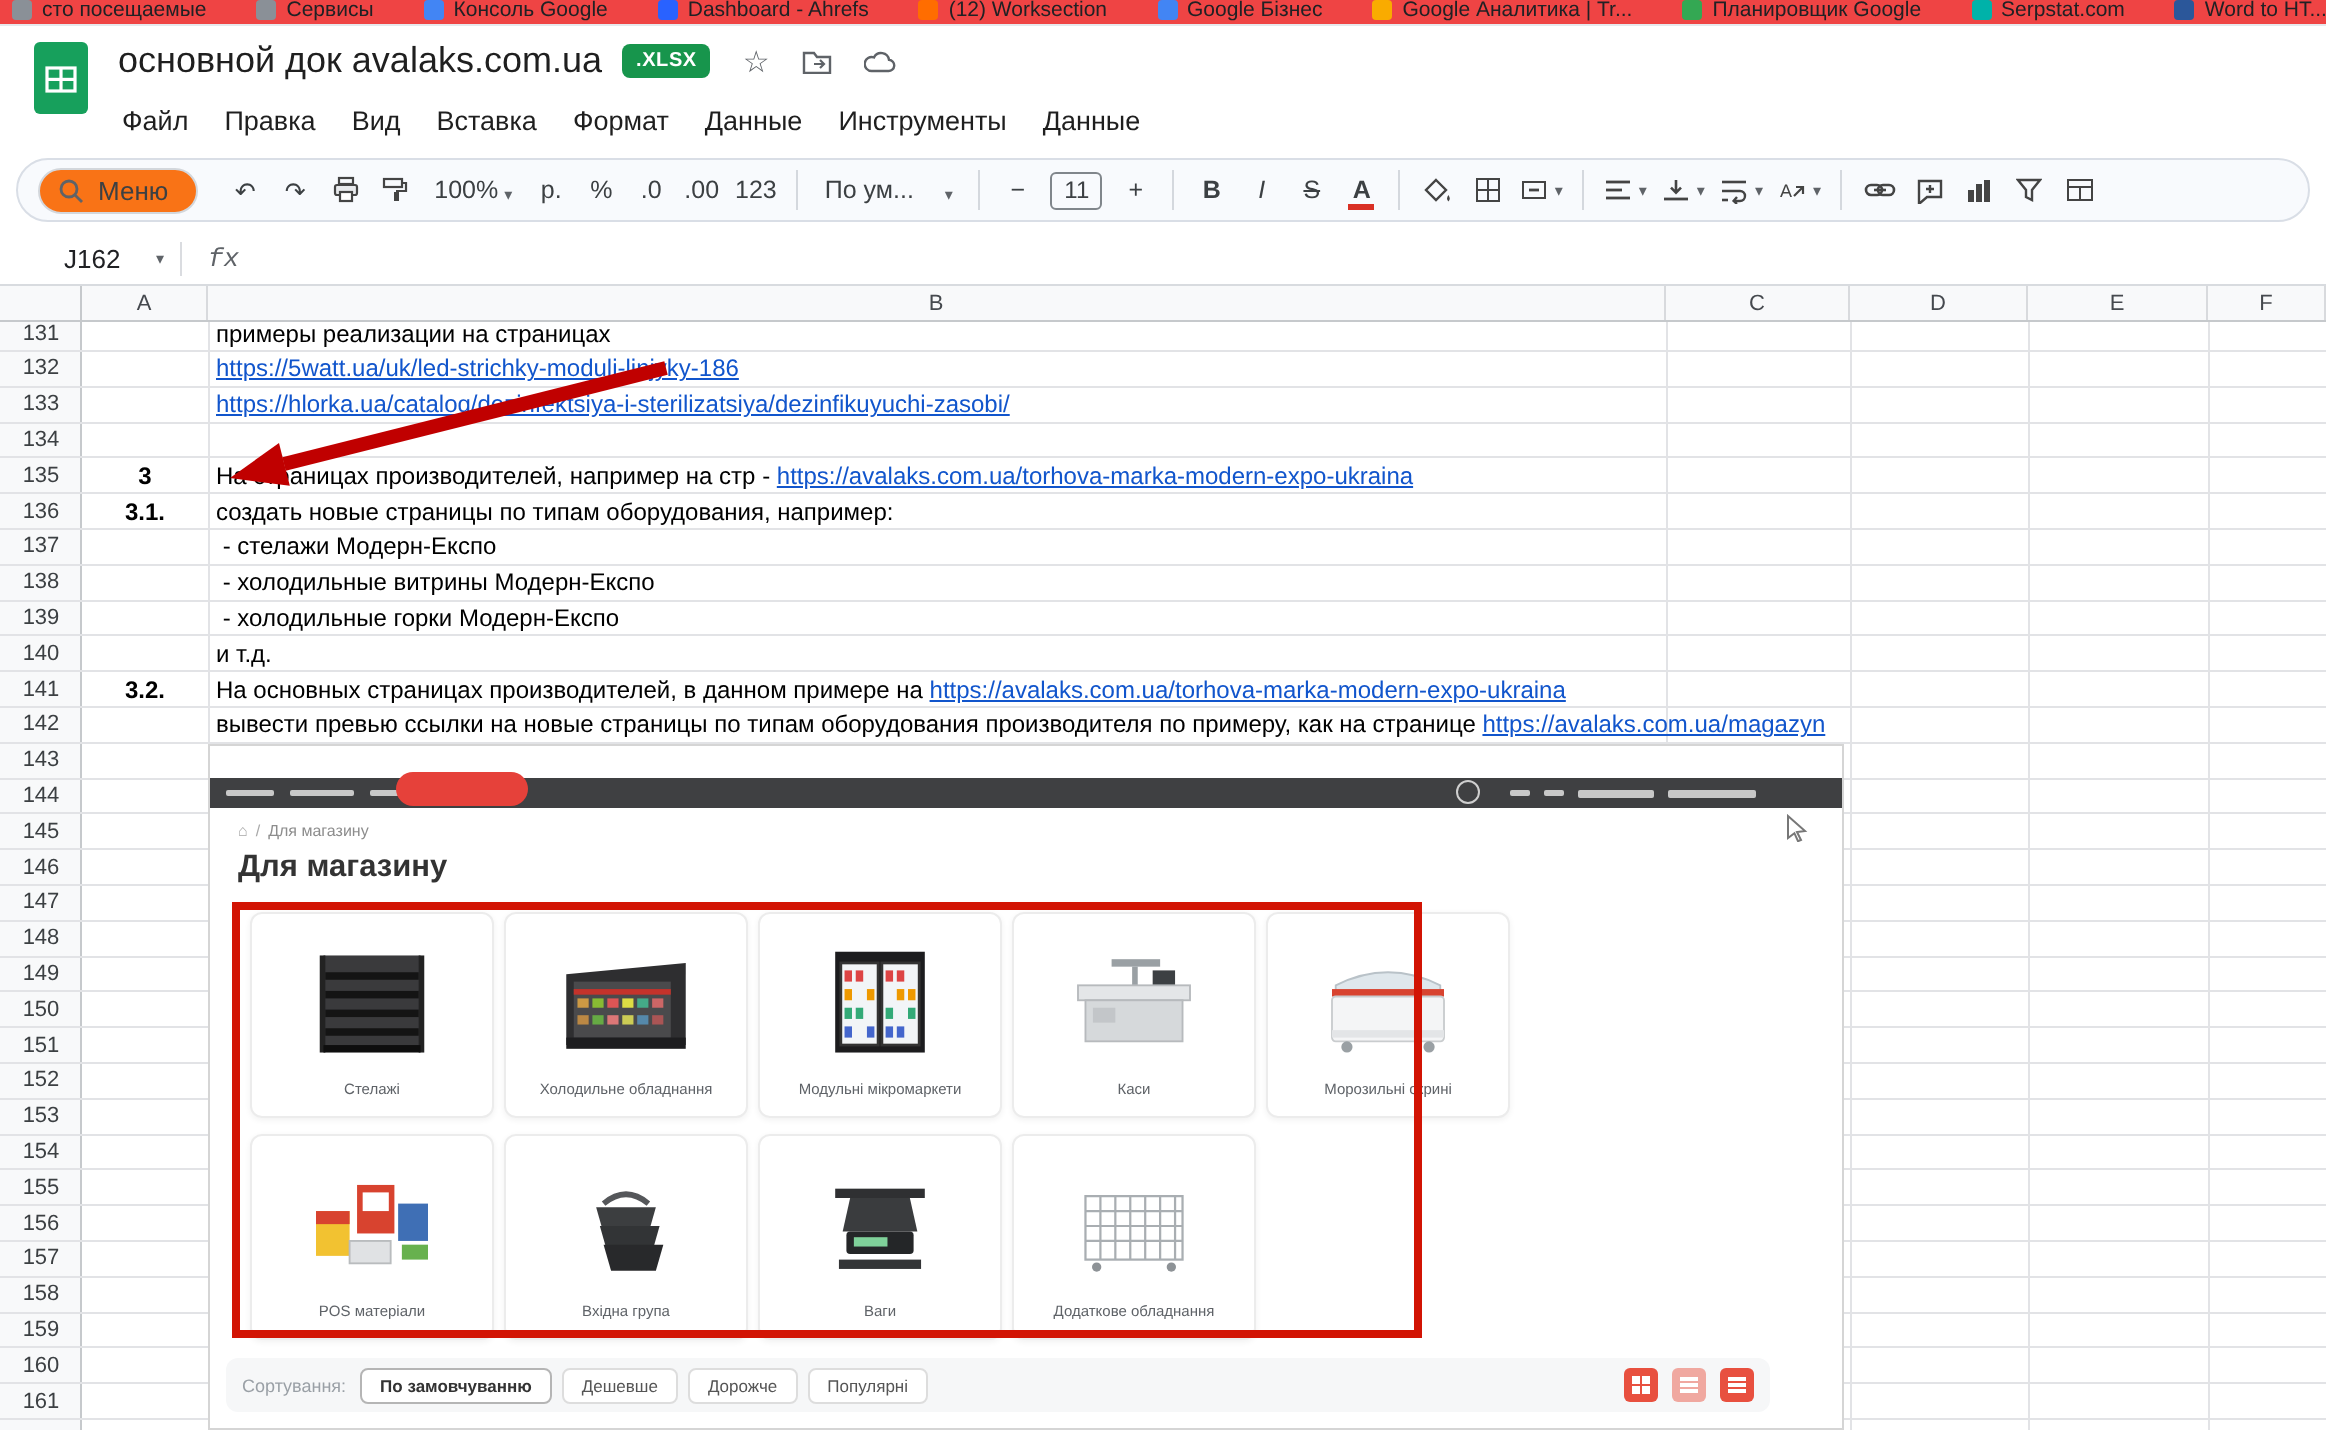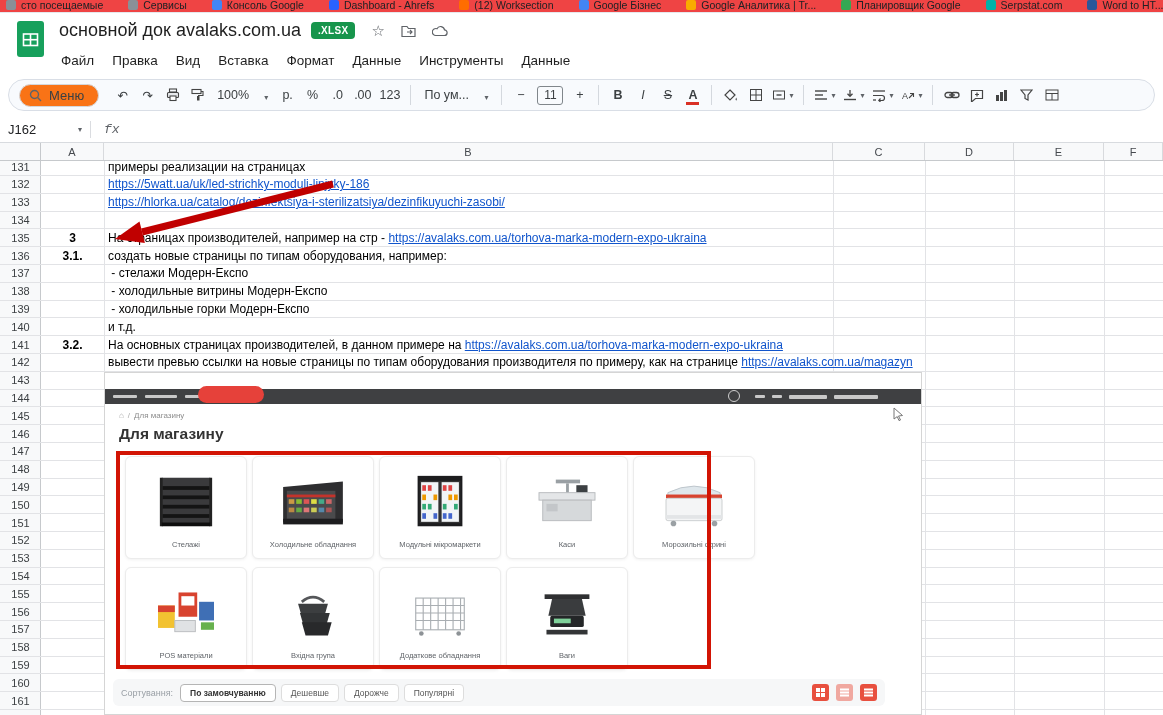"100%" .tb-zoom,.tb-font { gap: 12px -> none }
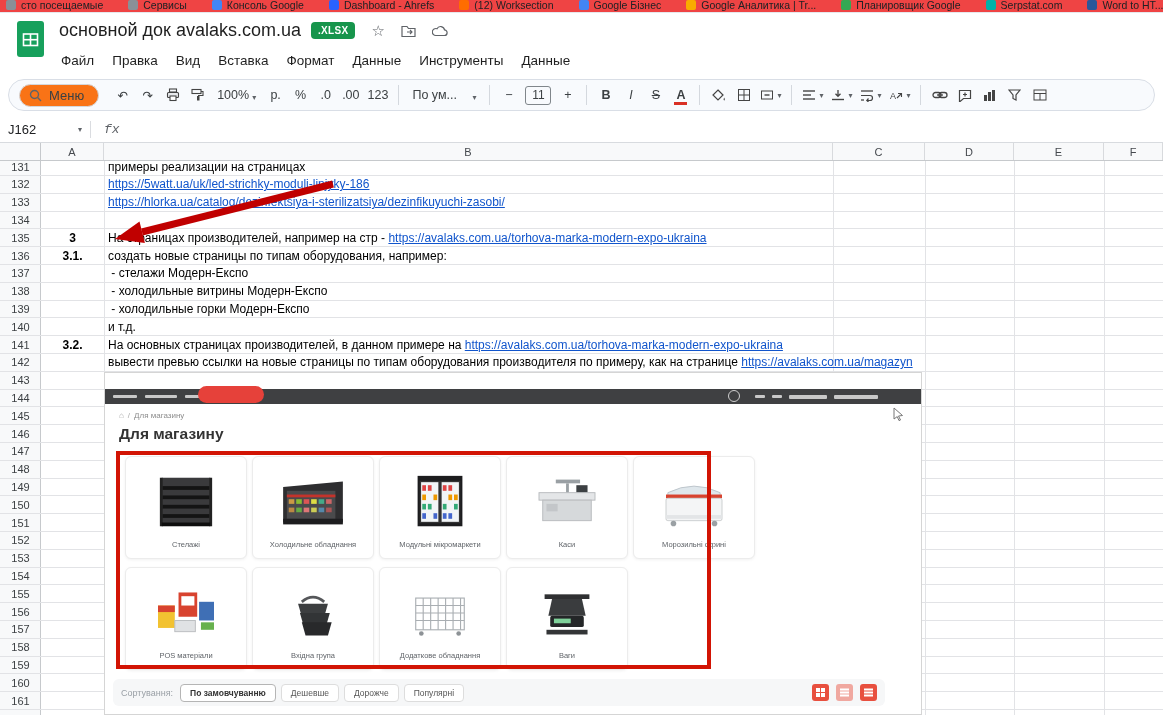"J162" .name-box { padding: 0 8px 0 8px -> 0 8px 0 32px }
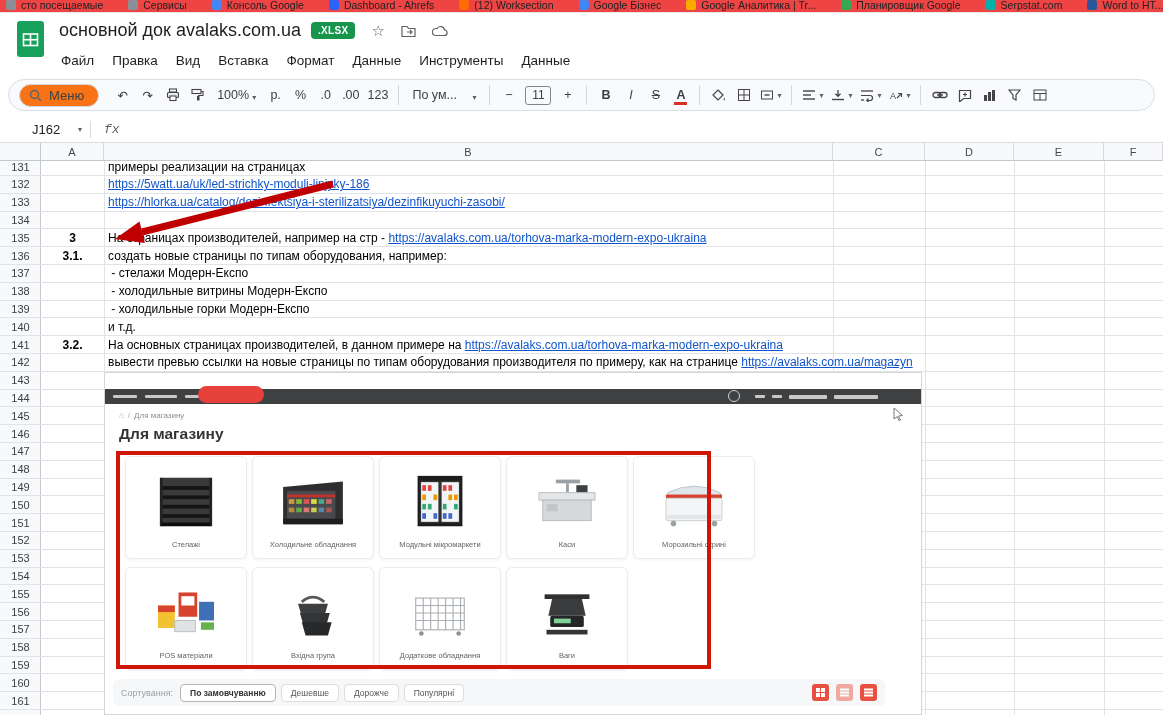"Додаткове обладнання" div.pcard { order: before "Ваги" -> after "Ваги" }
